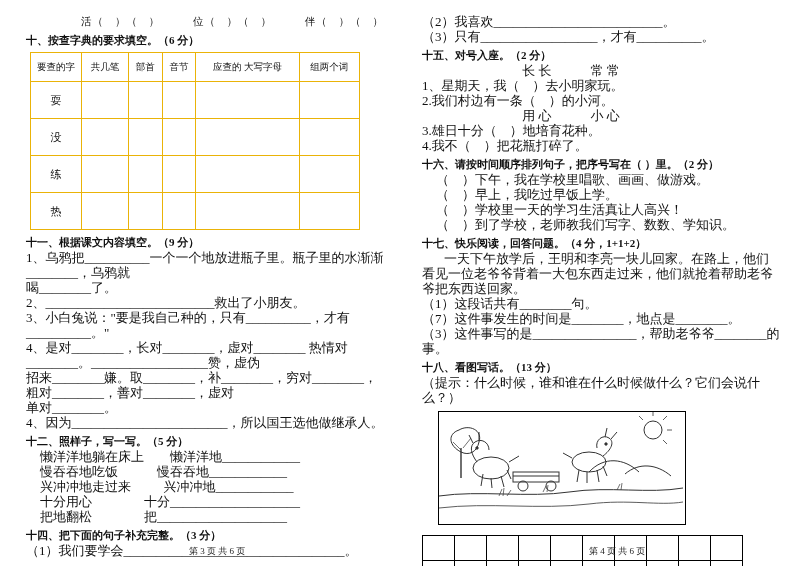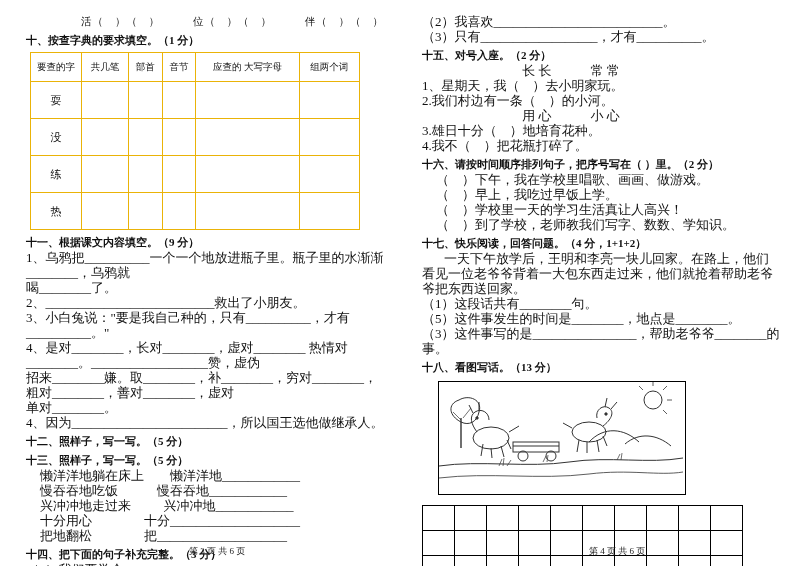"十、按查字典的要求填空。（1 分）" div.sec { text: 1 -> 6 }
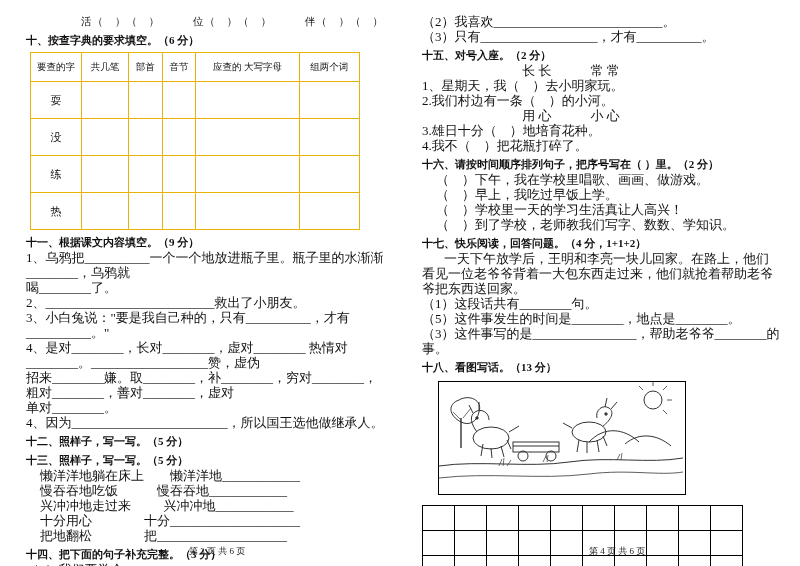"（5）这件事发生的时间是________，地点是________。" div.ln { text: 5 -> 7 }
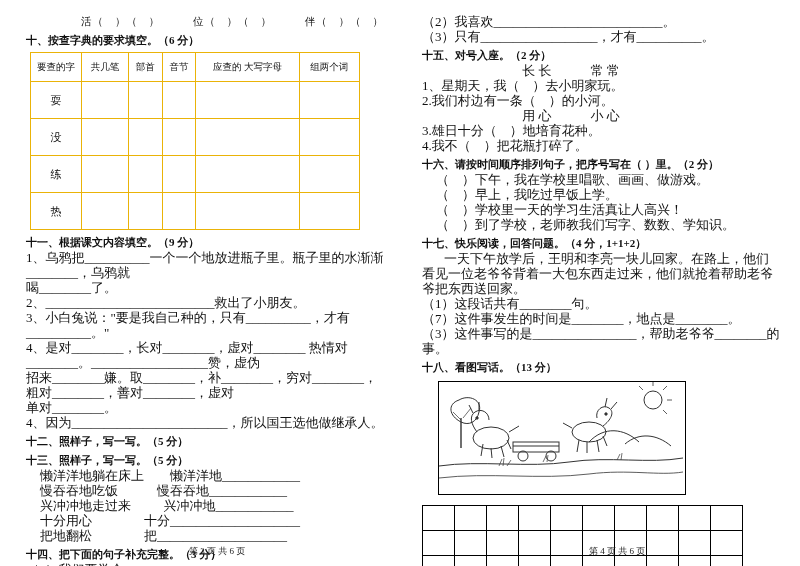"（提示：什么时候，谁和谁在什么时候做什么？它们会说什么？）" div.ln { html: none -> <div>（提示：什么时候，谁和谁在什么时候做什么？它们会说什么？）</div> }
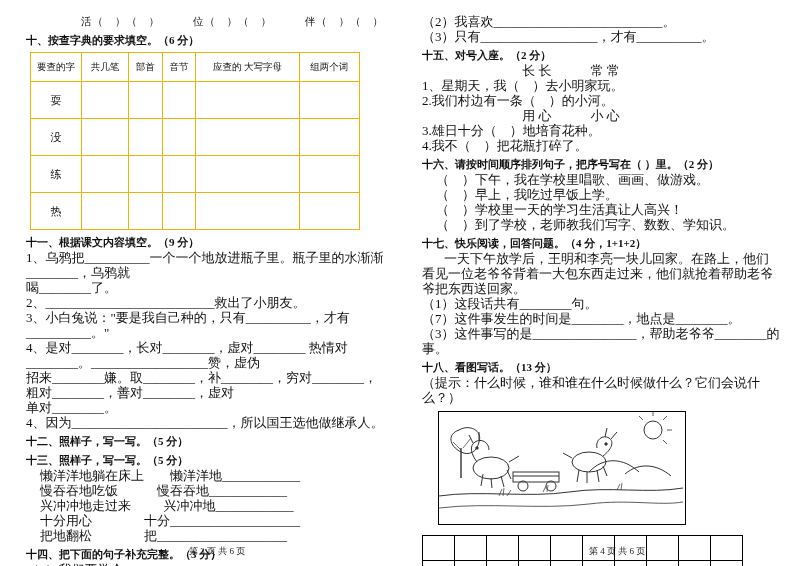"十三、照样子，写一写。（5 分）" div.sec { html: <div>十三、照样子，写一写。（5 分）</div> -> none }
